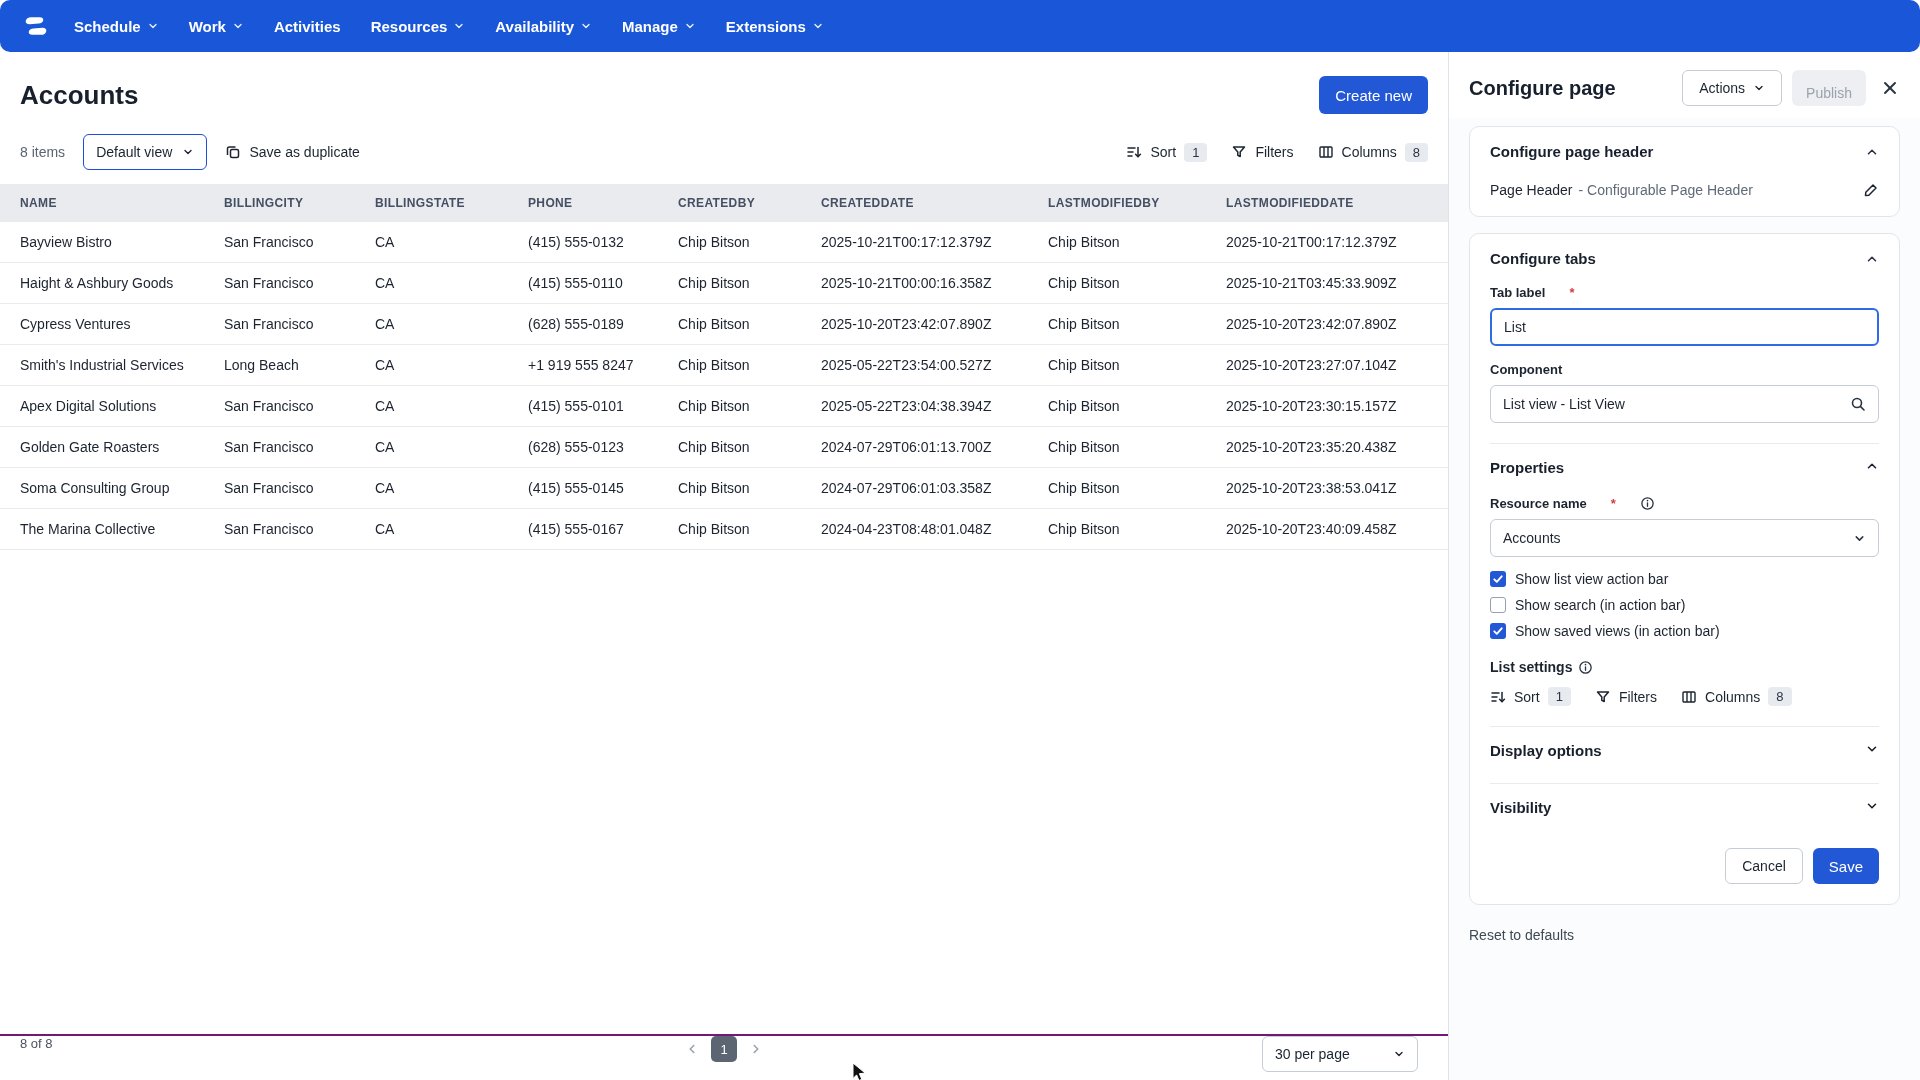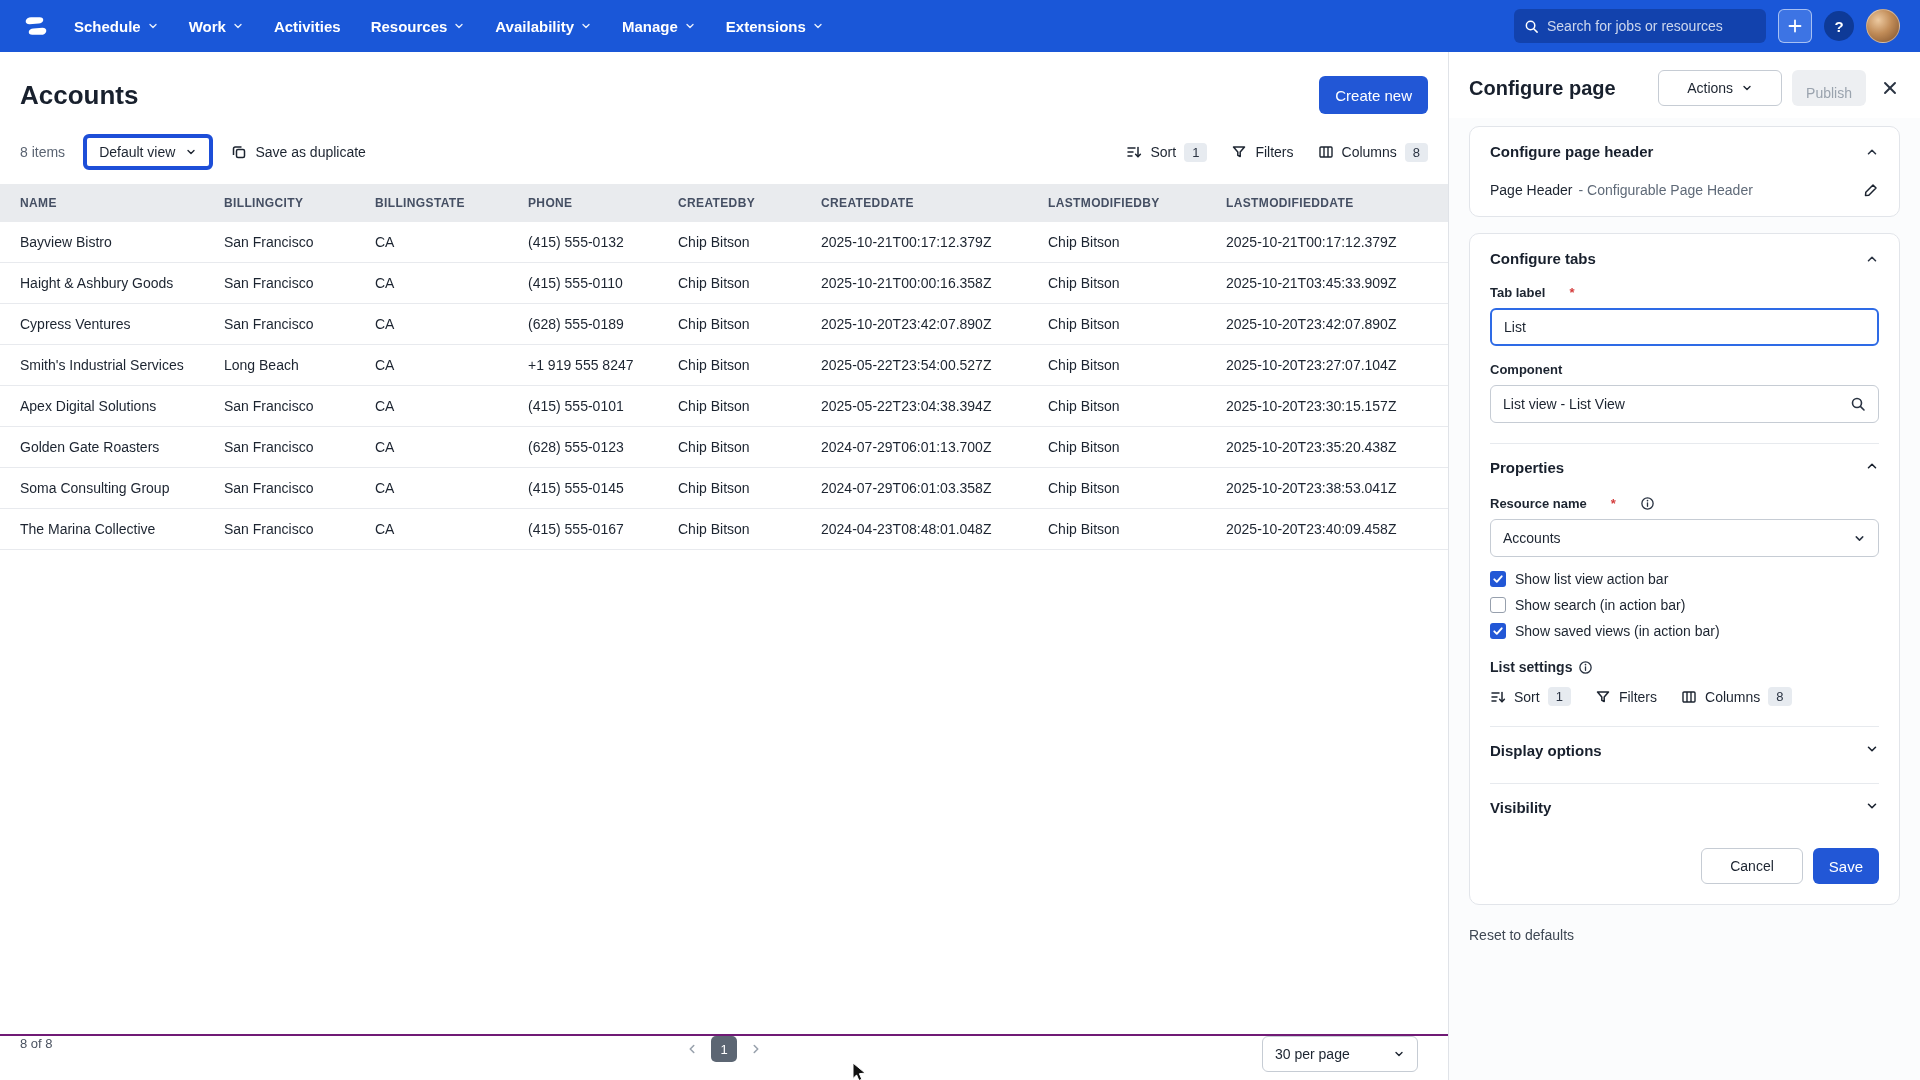"Schedule" .topnav { border-radius: none -> 10px }
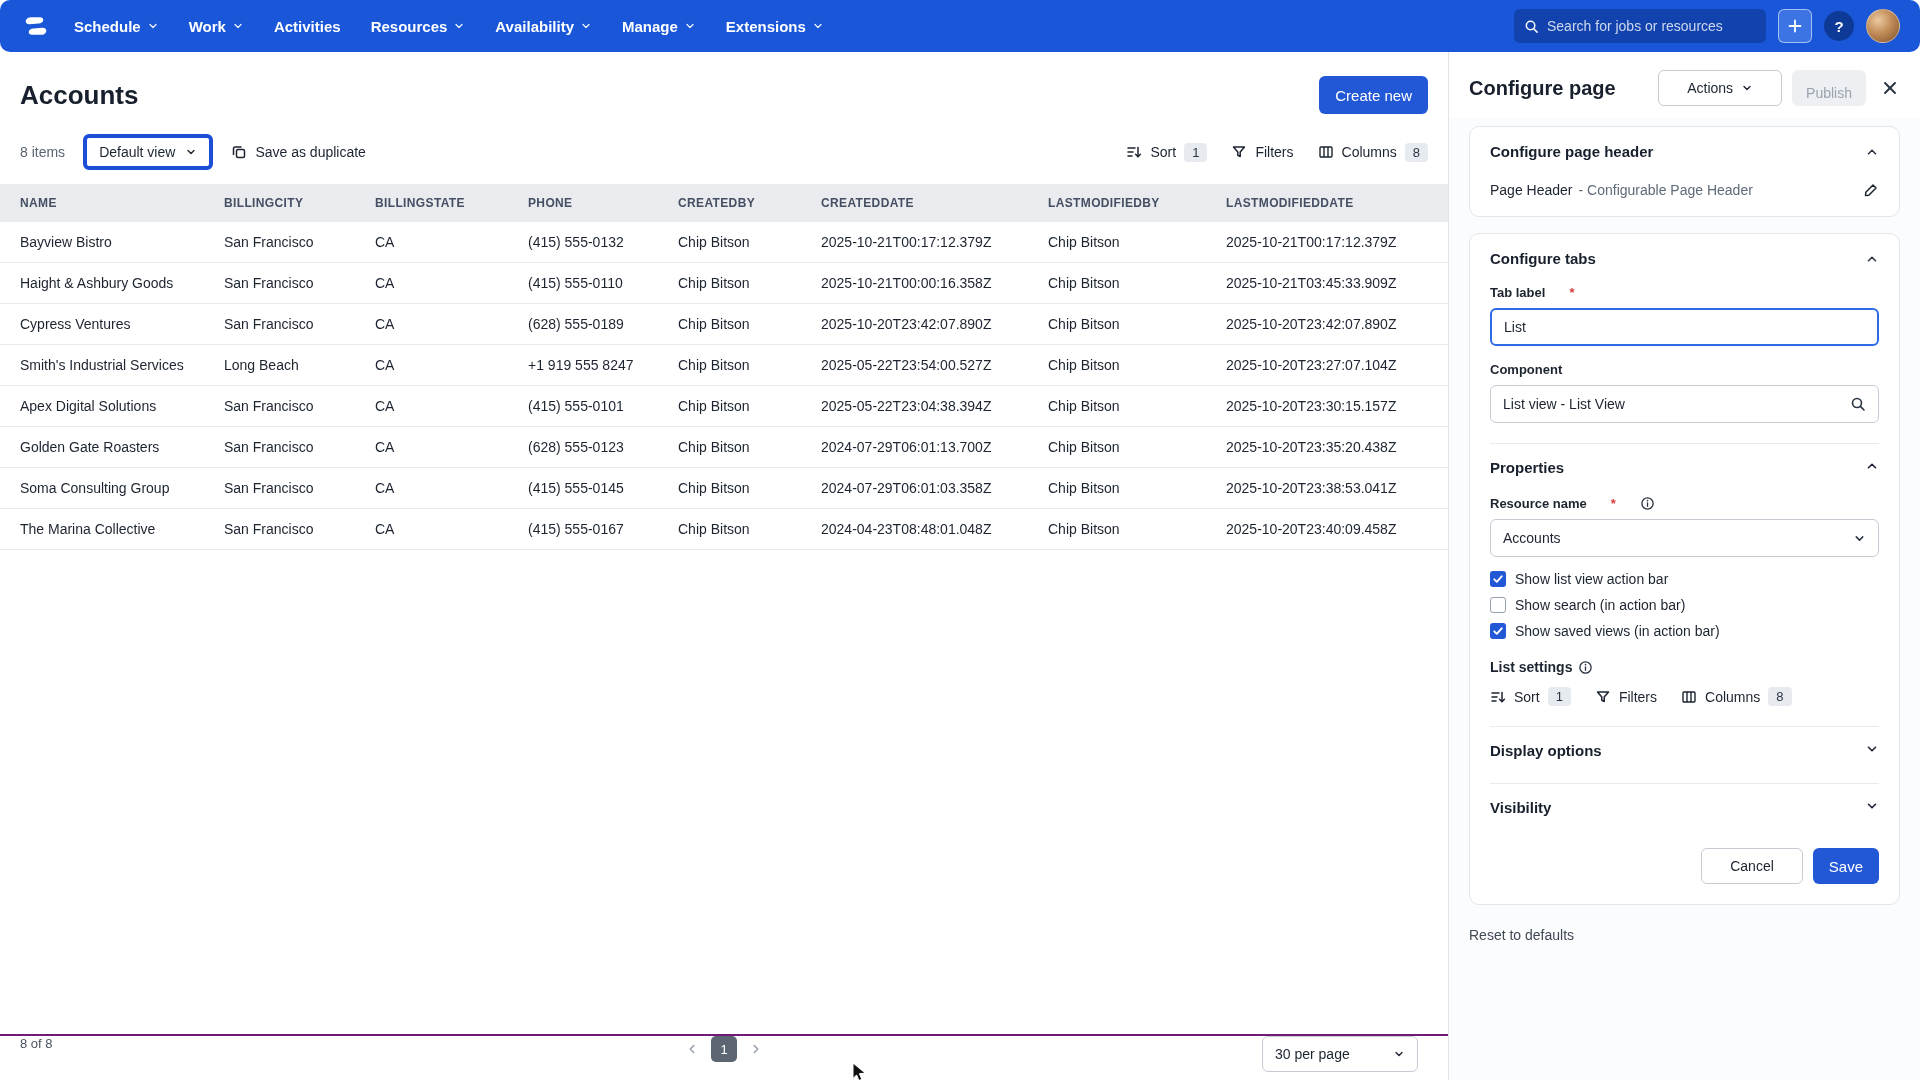"Search for jobs or resources" div.nav-right { html: <div> <div> <span> <svg> <circle></circle> <line></line> </svg> </span> <input> </div> <button> <span> <svg> <line></line> <line></line> </svg> </span> </button> <div>?</div> <div></div> </div> -> none }
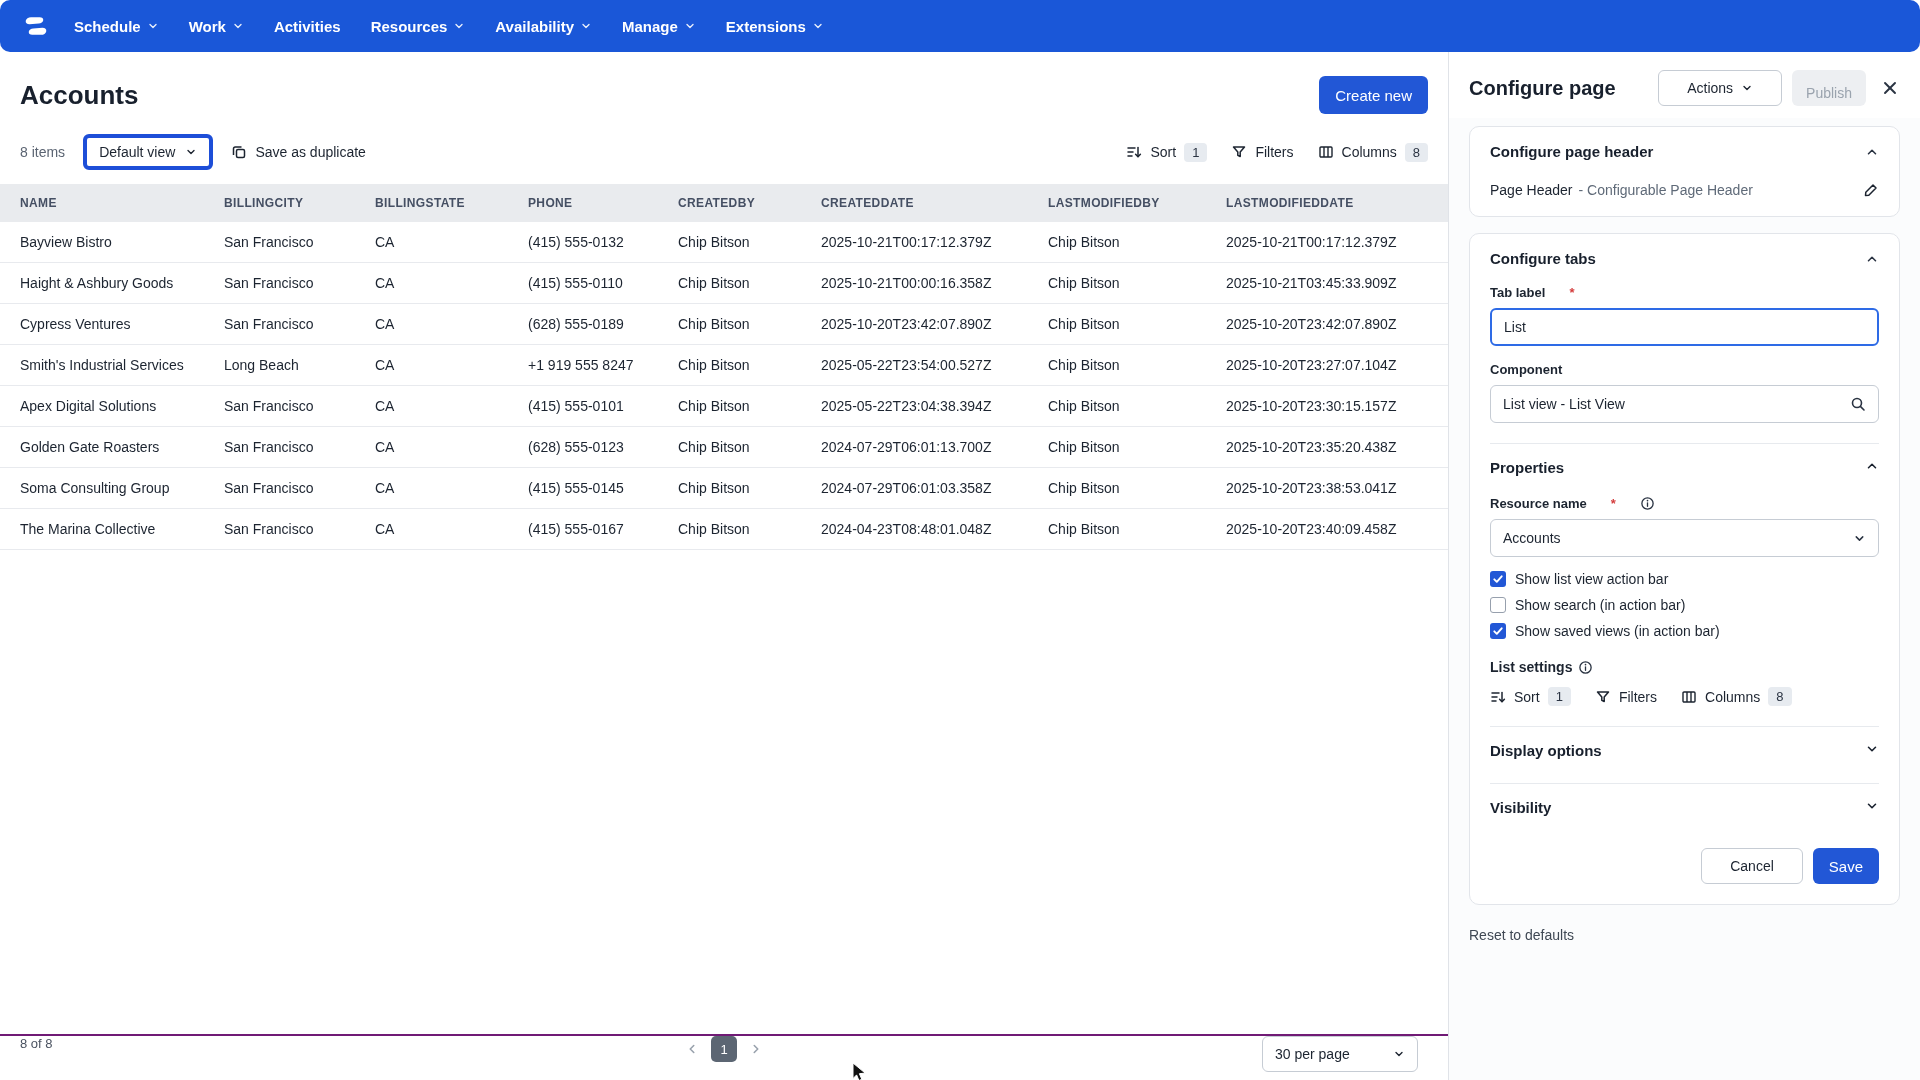"Actions" .btn-outline { padding: 0 28px -> 0 16px }
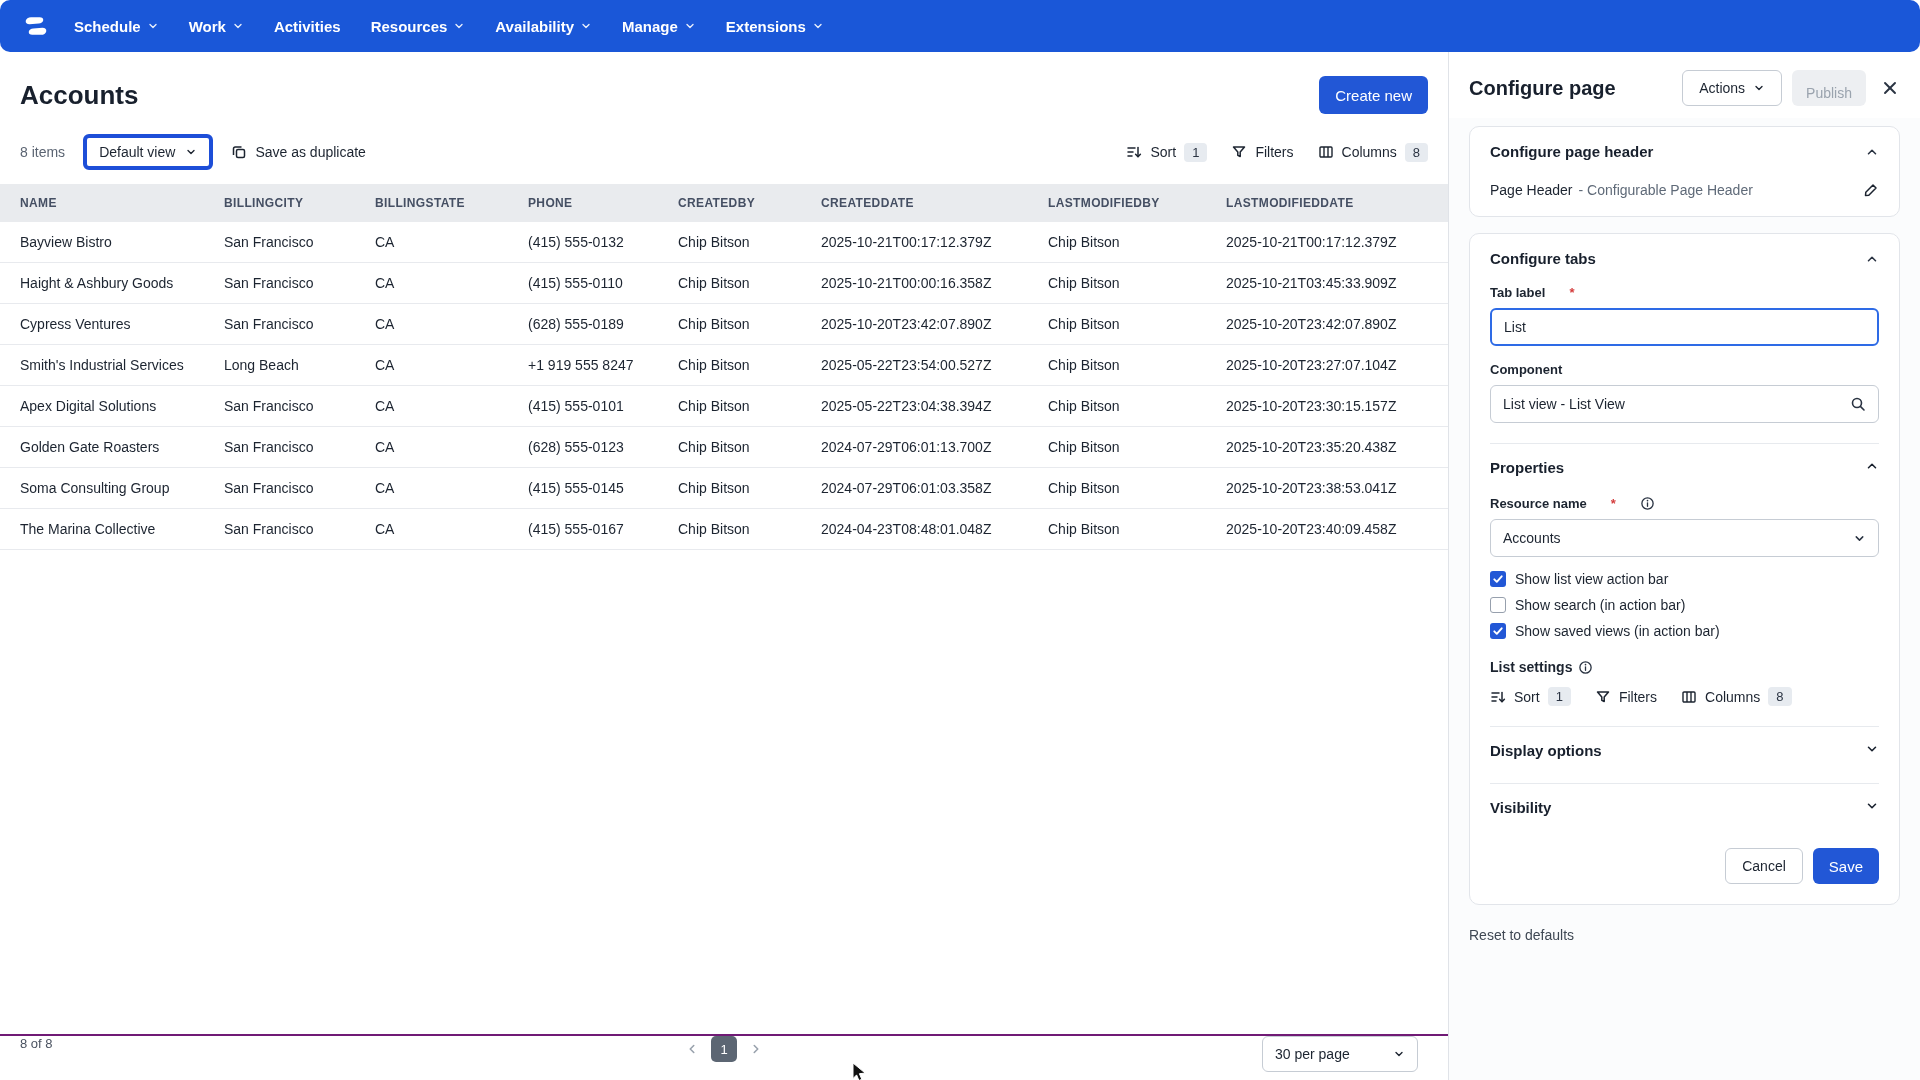"Default view" .view-select { border: 4px solid #1d4ed8 -> 1px solid #1d4ed8 }
